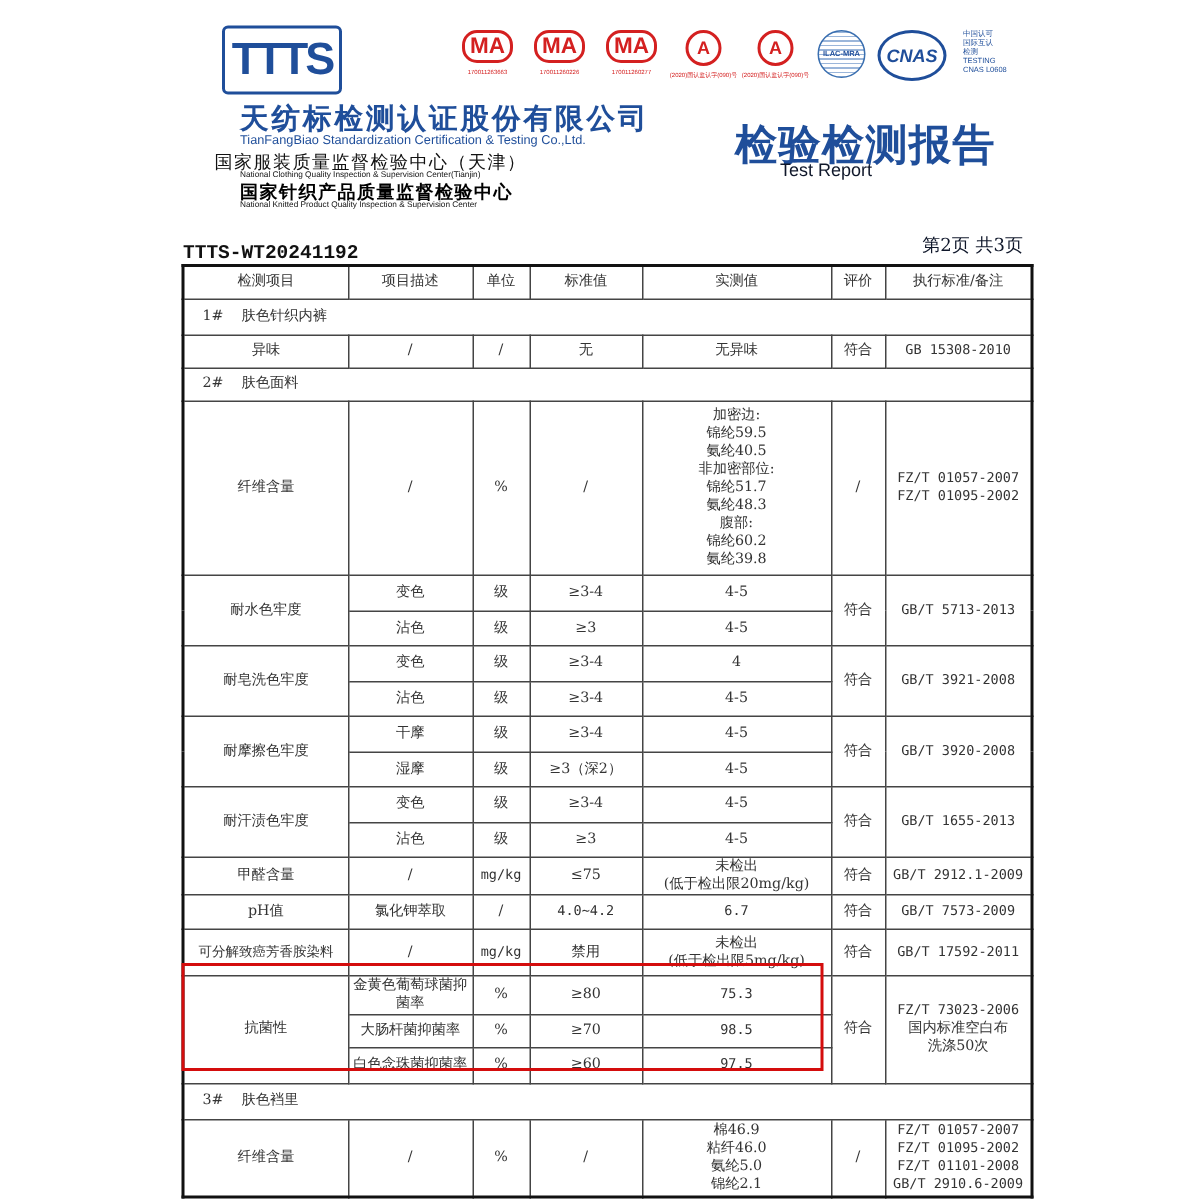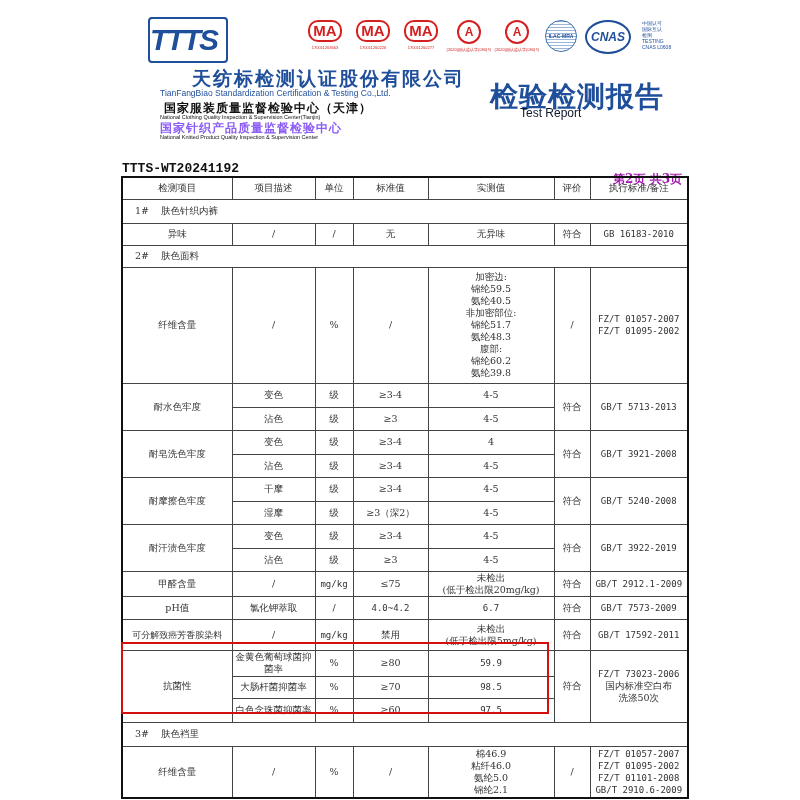"TTTS" .logo-box { font-style: italic -> none; text-align: none -> center }
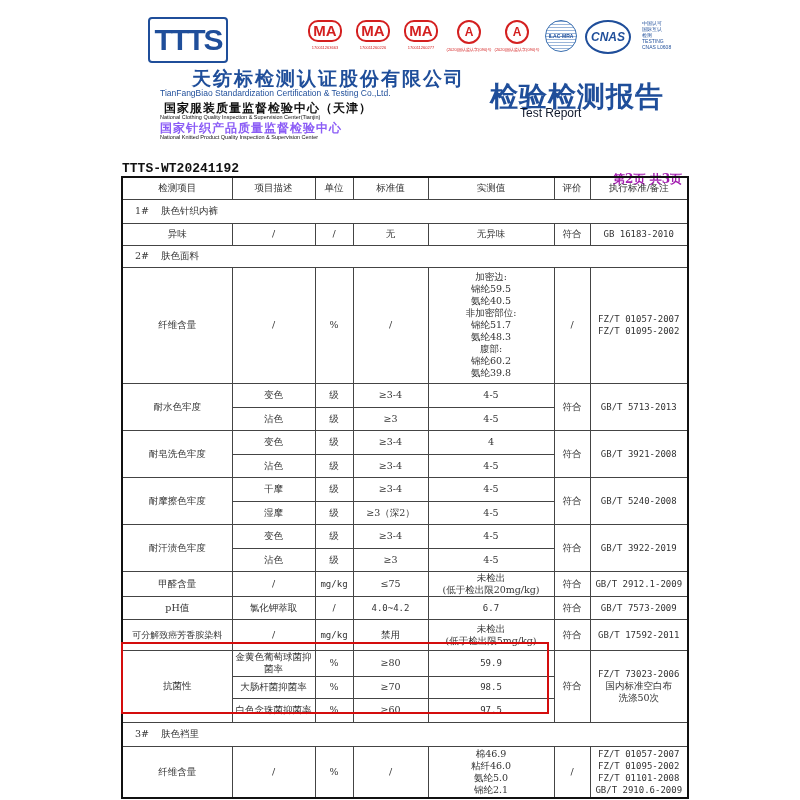"天纺标检测认证股份有限公司" .company-cn { margin-left: 32px -> none }
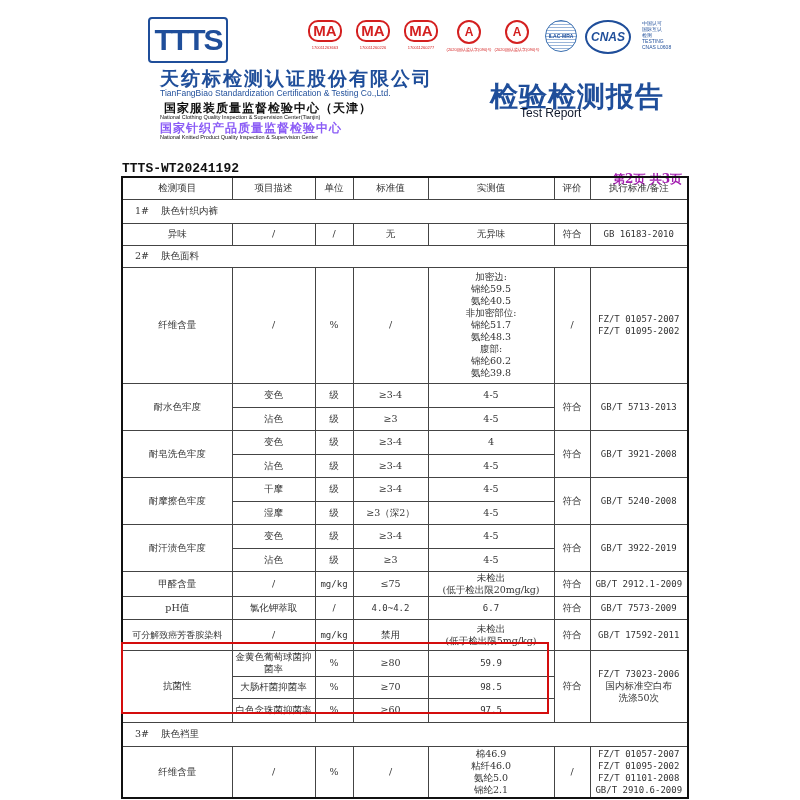"国家服装质量监督检验中心（天津）" .center1-cn { font-weight: bold -> normal; left: 164px -> 143px }
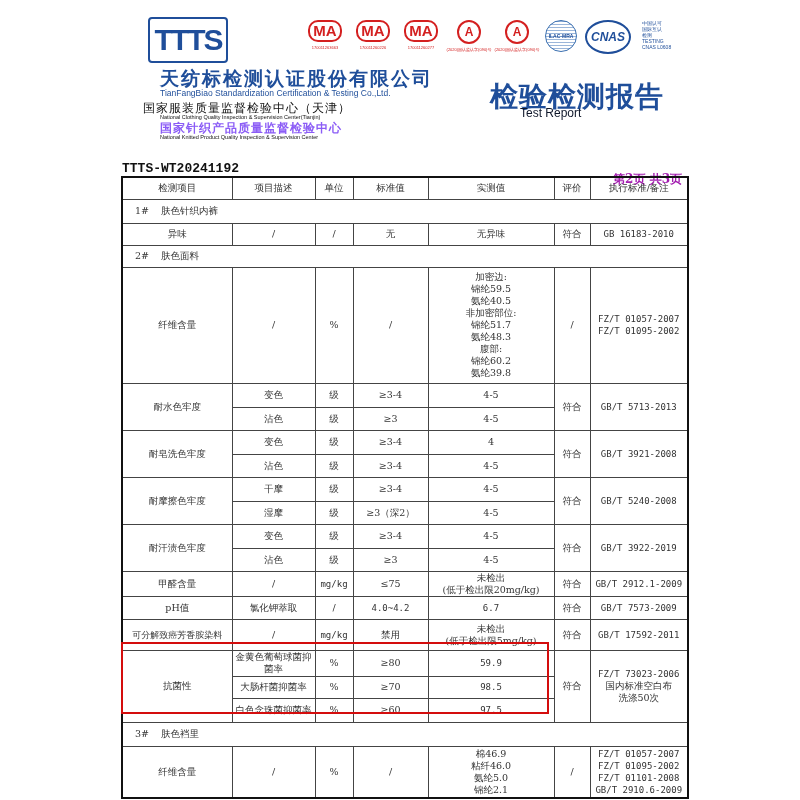"国家针织产品质量监督检验中心" .center2-cn { color: #8b5cf6 -> #000000 }
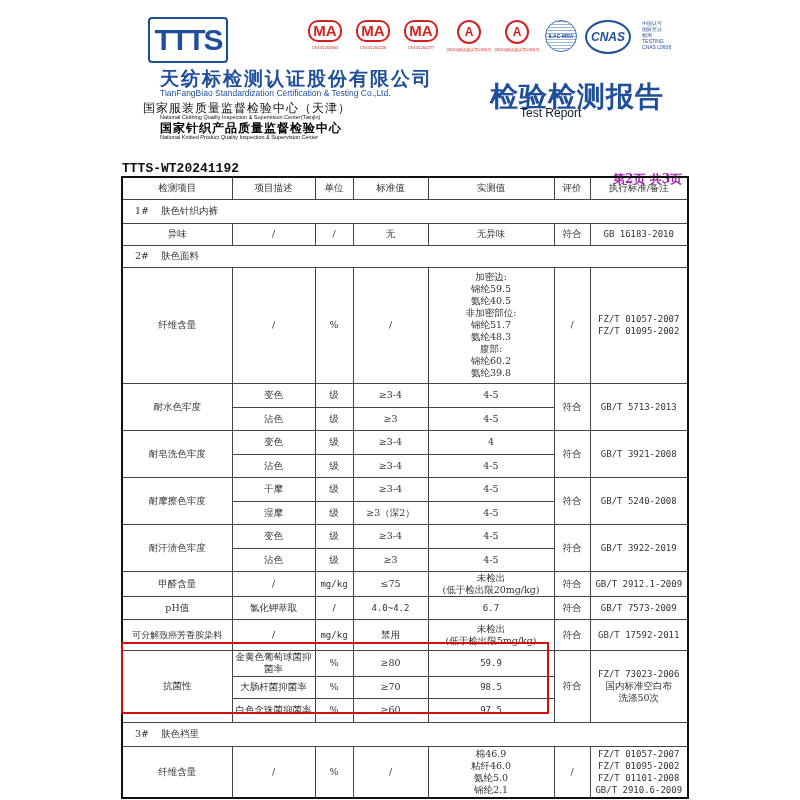"第2页 共3页" .page-no { color: #a21caf -> #0f172a; font-weight: bold -> normal; top: 171px -> 155px }
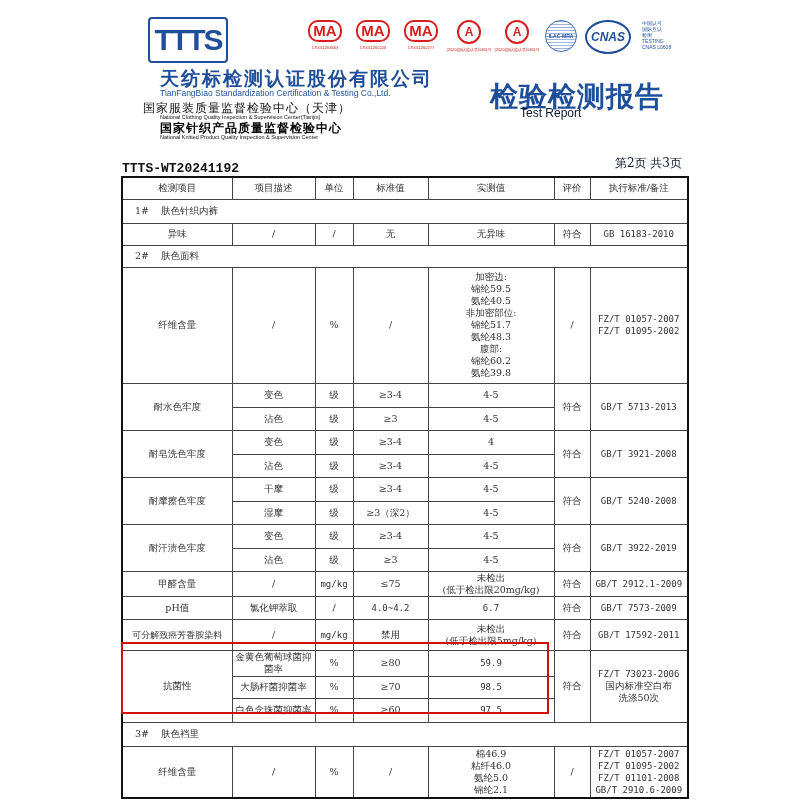"GB 16183-2010" td.mono { text: 16183-2010 -> 15308-2010 }
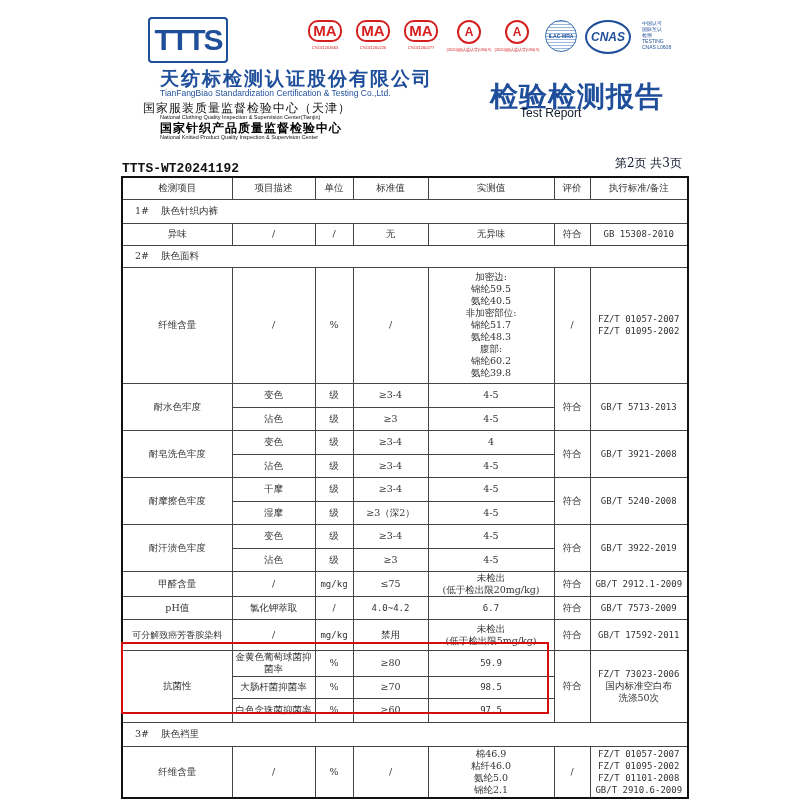"GB/T 5240-2008" td.mono { text: 5240-2008 -> 3920-2008 }
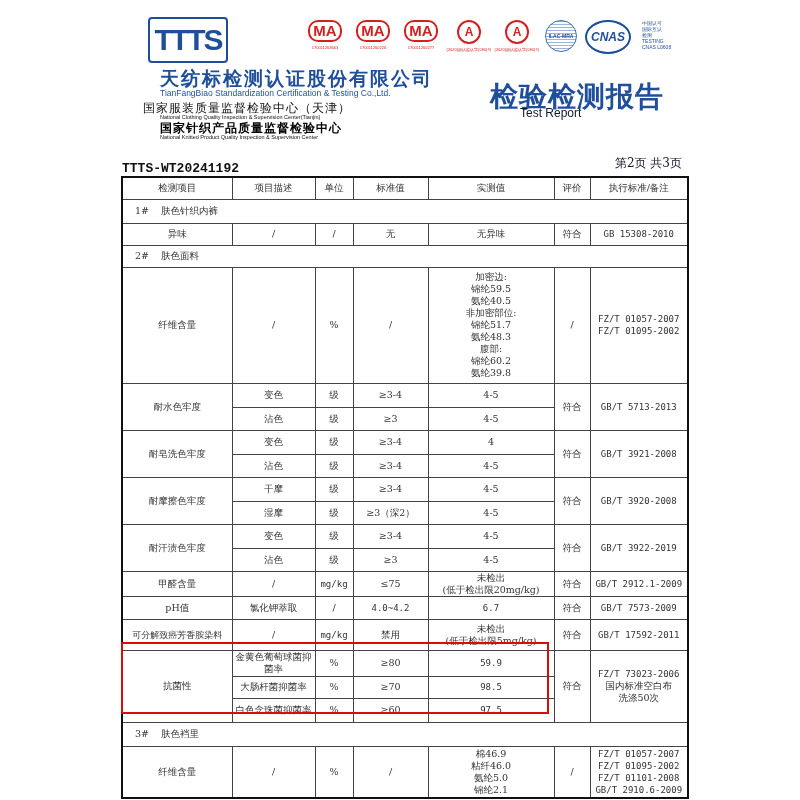"GB/T 3922-2019" td.mono { text: 3922-2019 -> 1655-2013 }
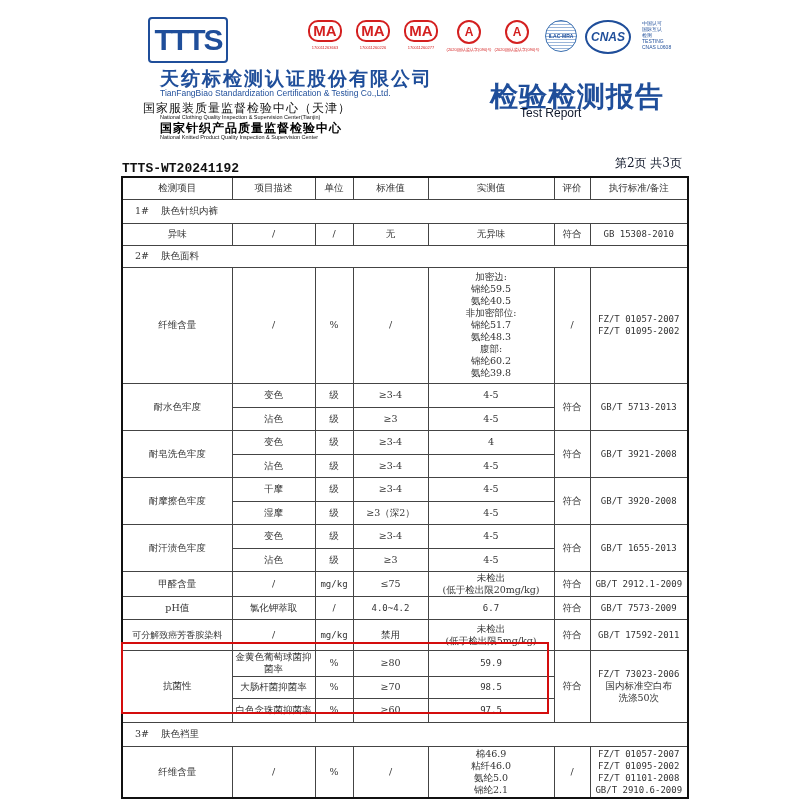"59.9" td.mono { text: 59.9 -> 75.3 }
